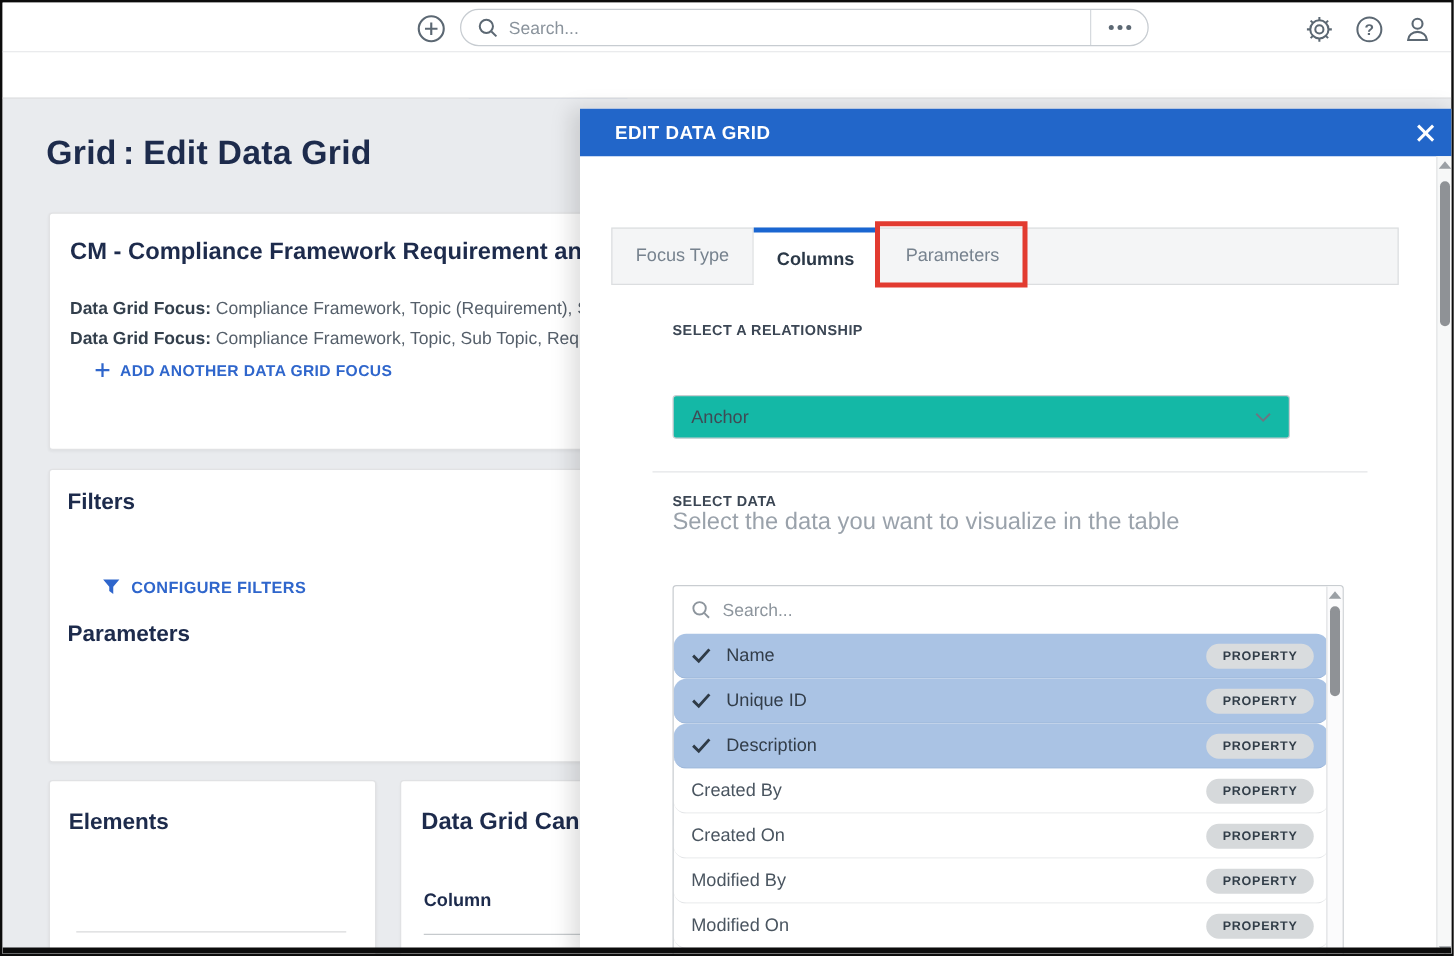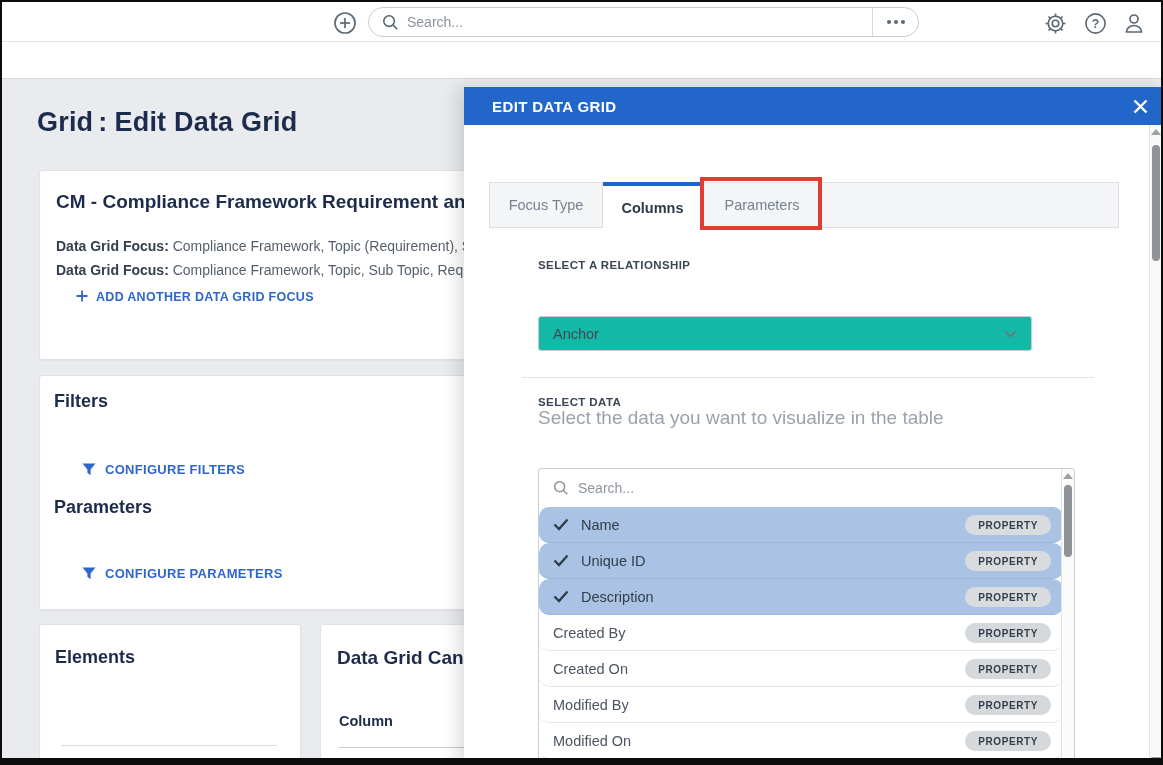"CONFIGURE PARAMETERS" div.cfg-link { html: <div> <svg> <path></path> </svg> <span>CONFIGURE PARAMETERS</span> </div> -> none }
